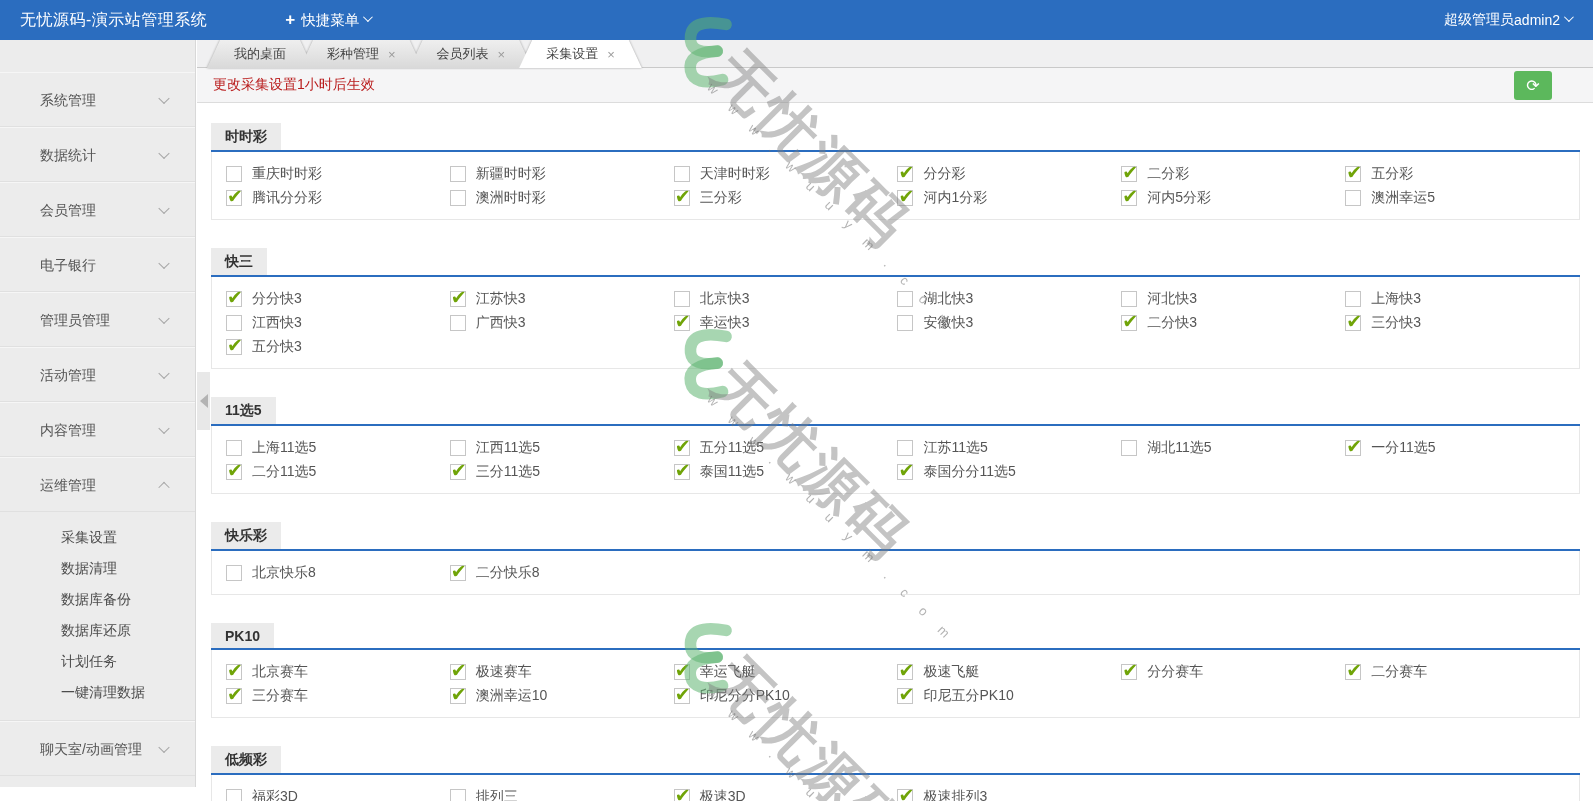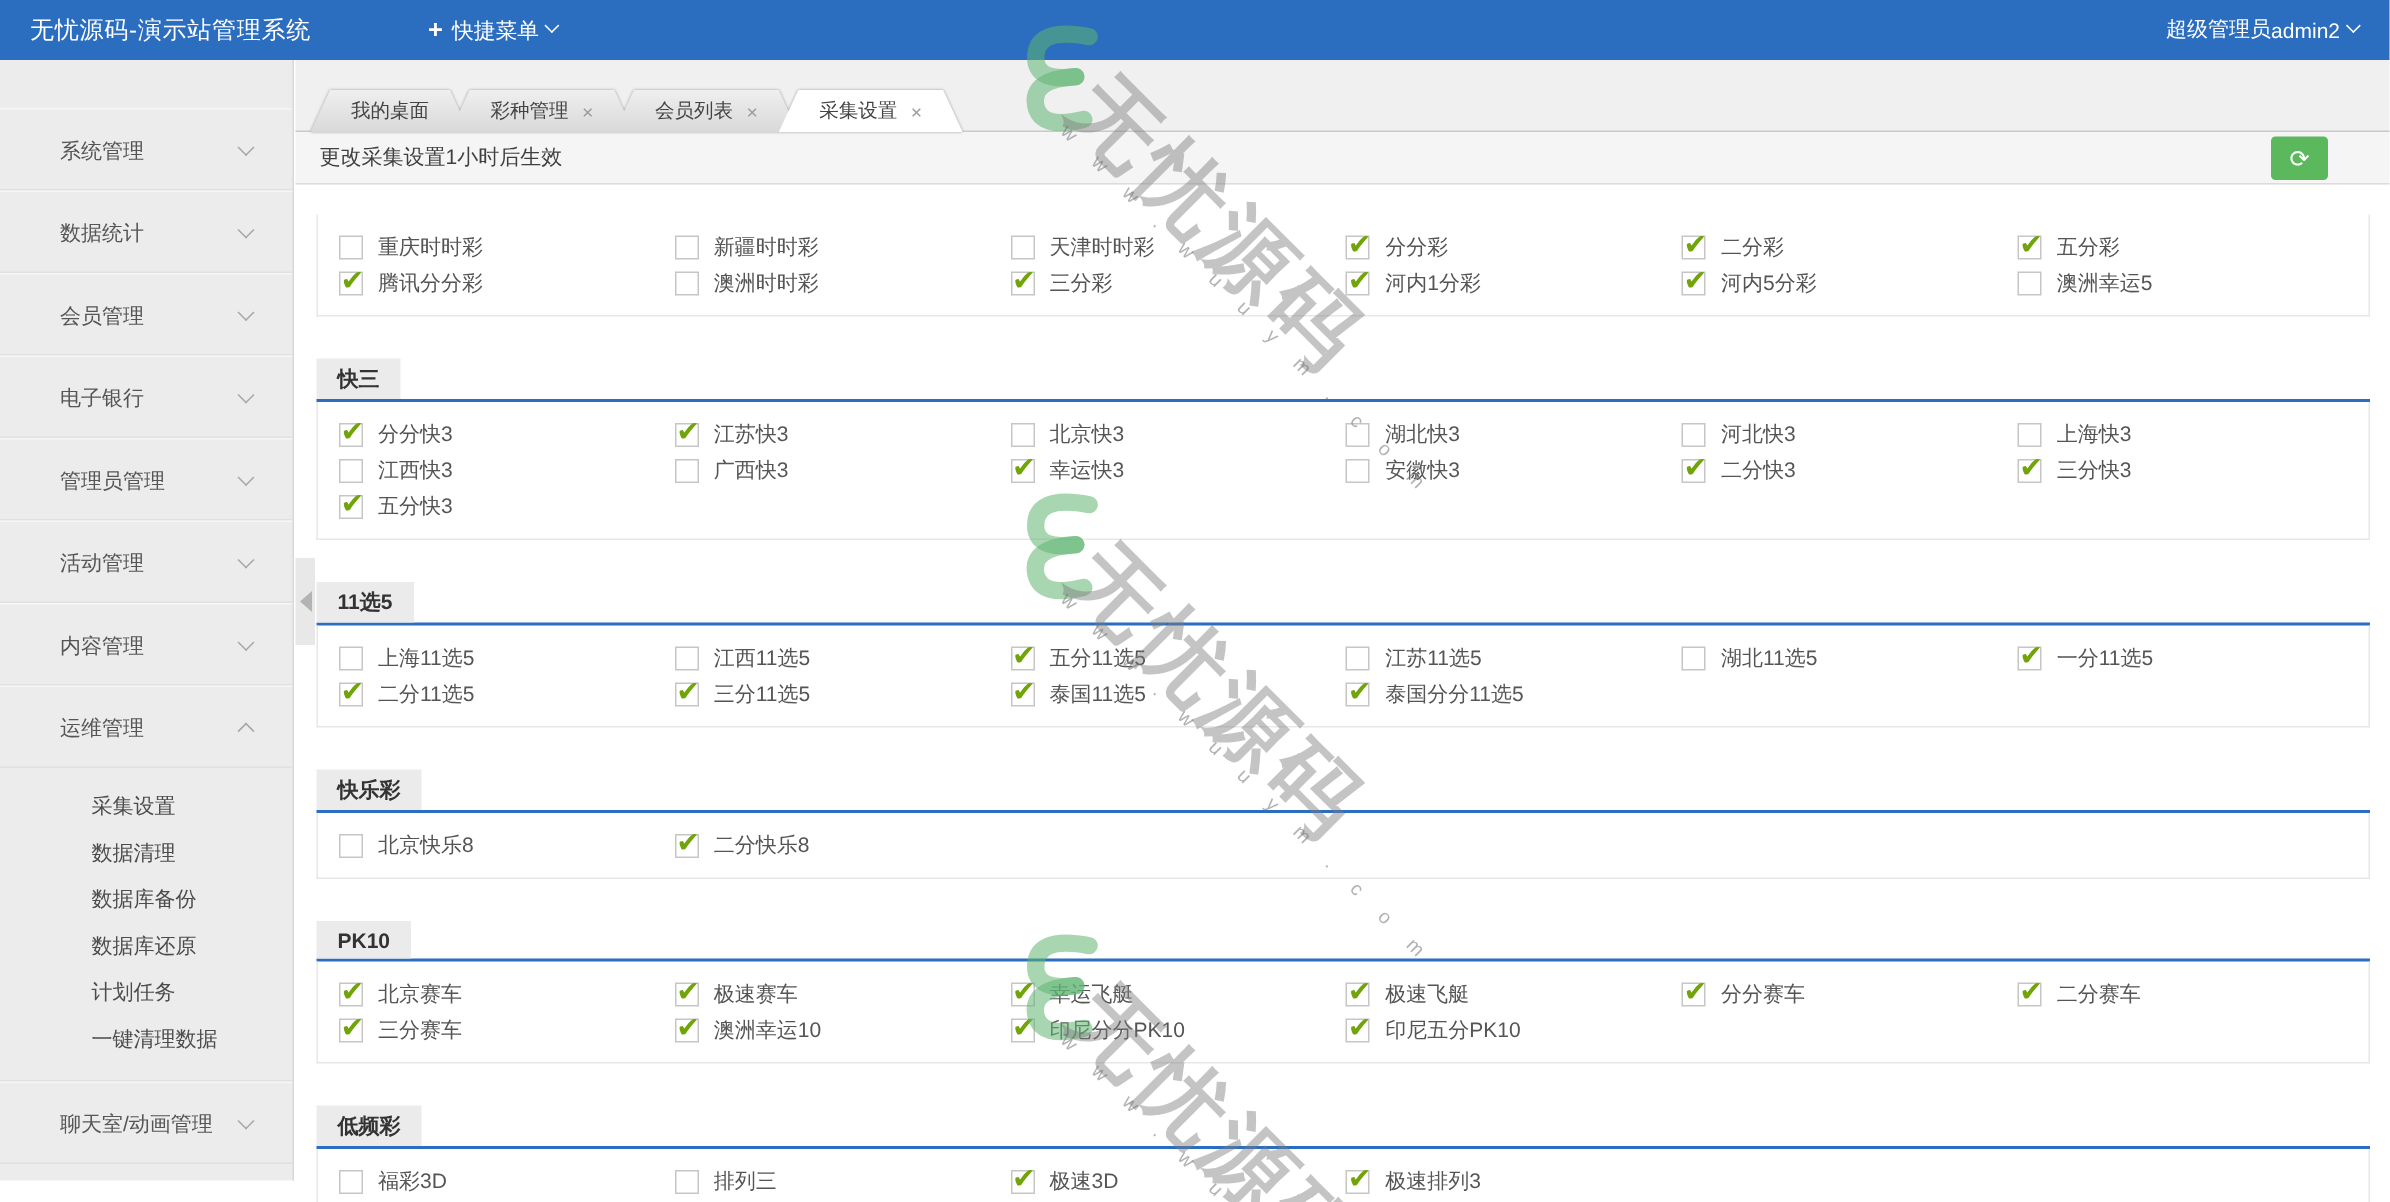"我的桌面" #tabbar { height: 48px -> 28px }
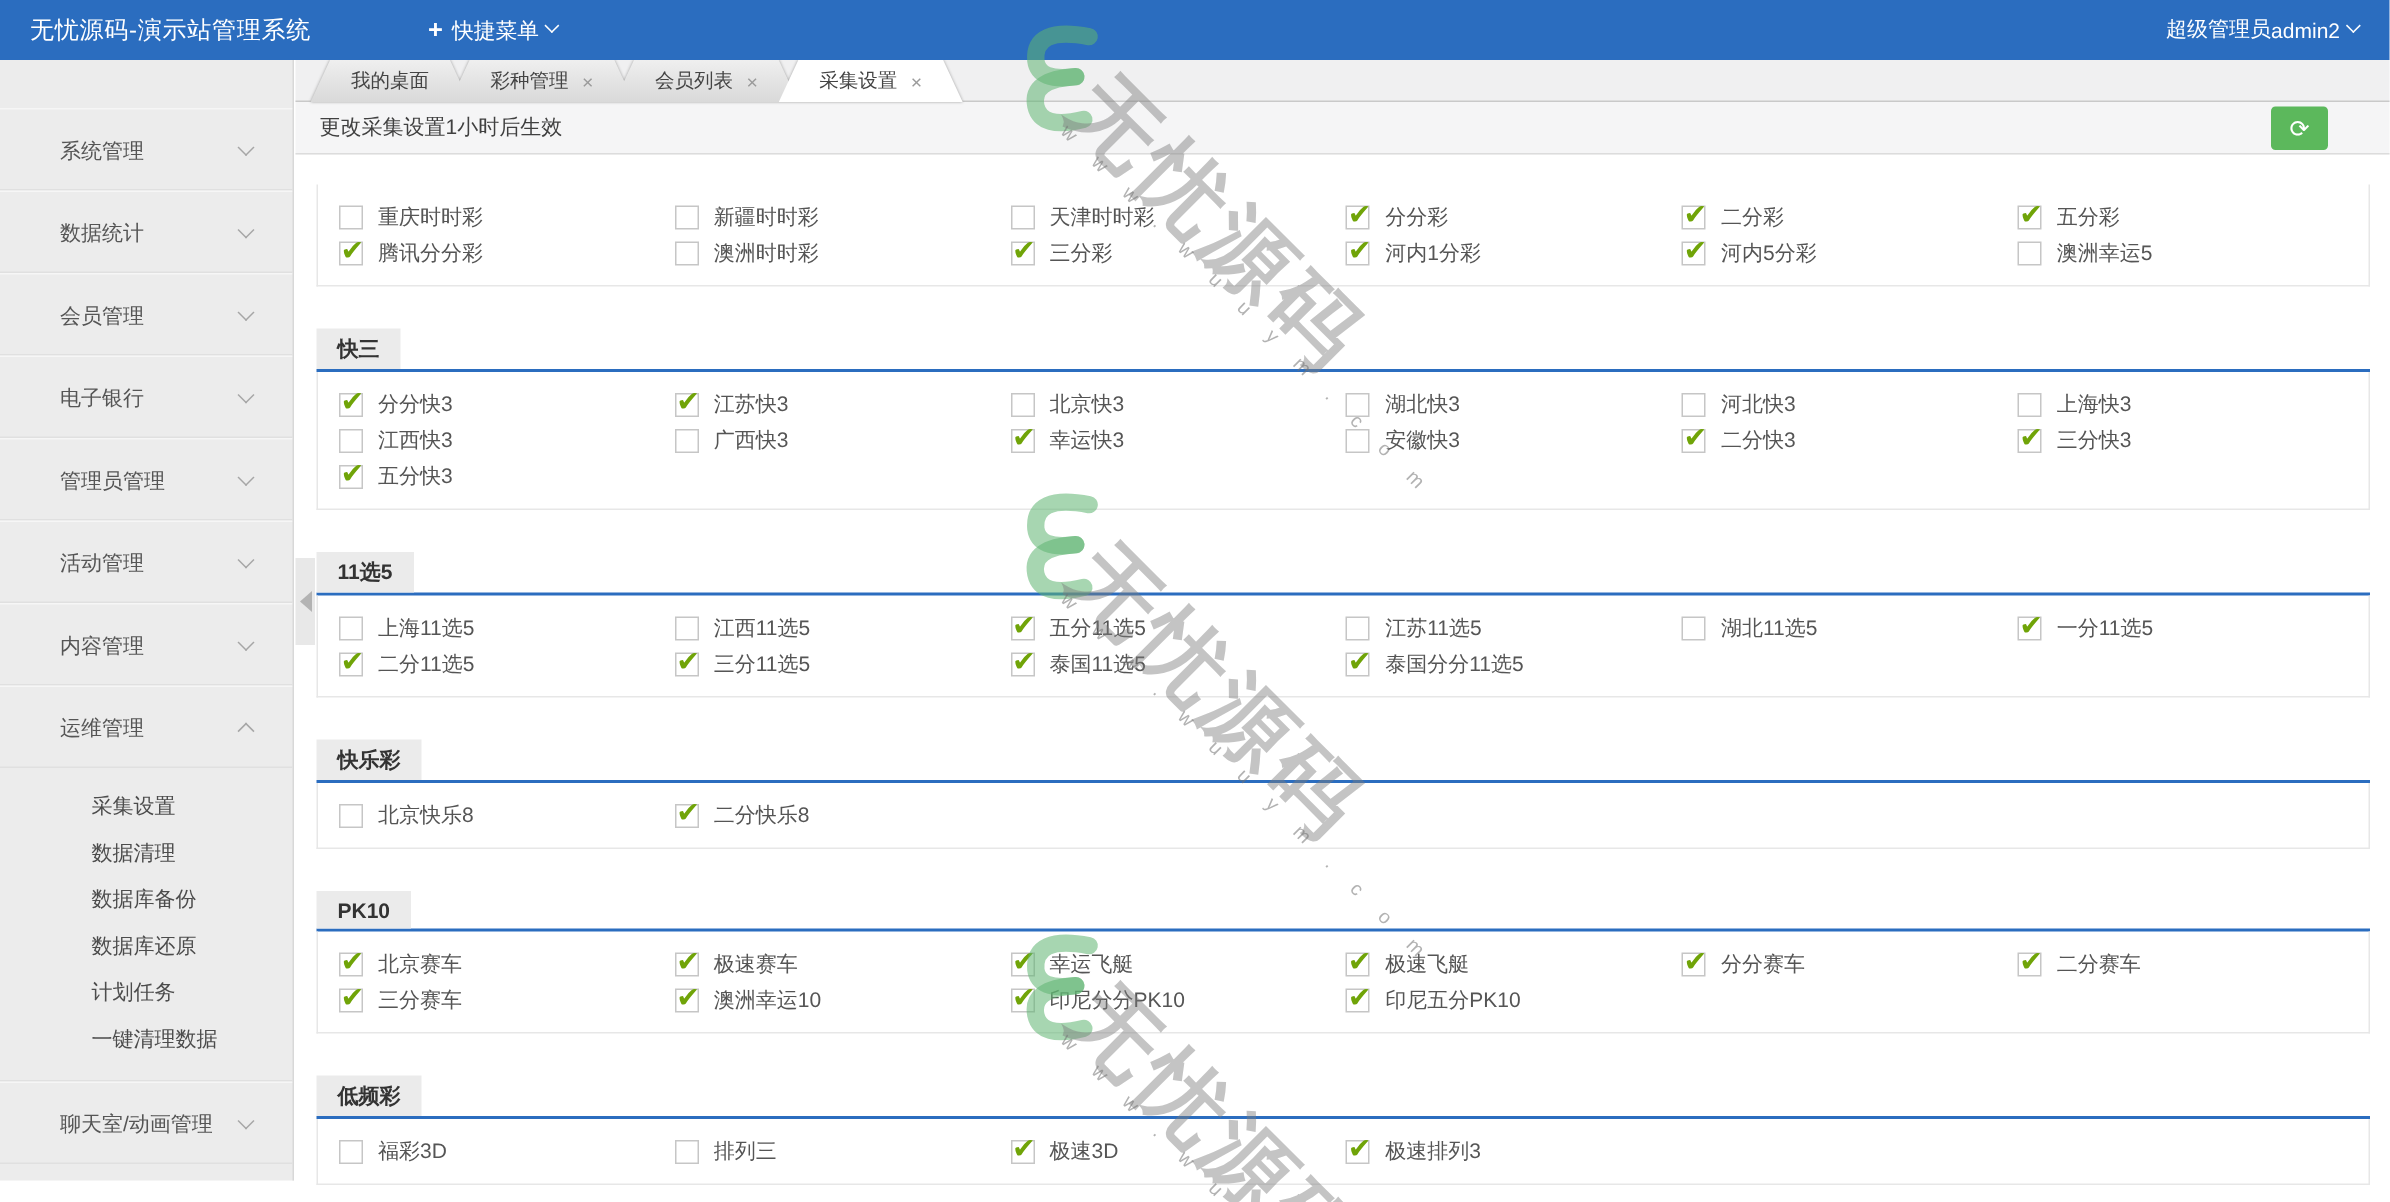"更改采集设置1小时后生效" .notice { color: #404040 -> #b91c1c }
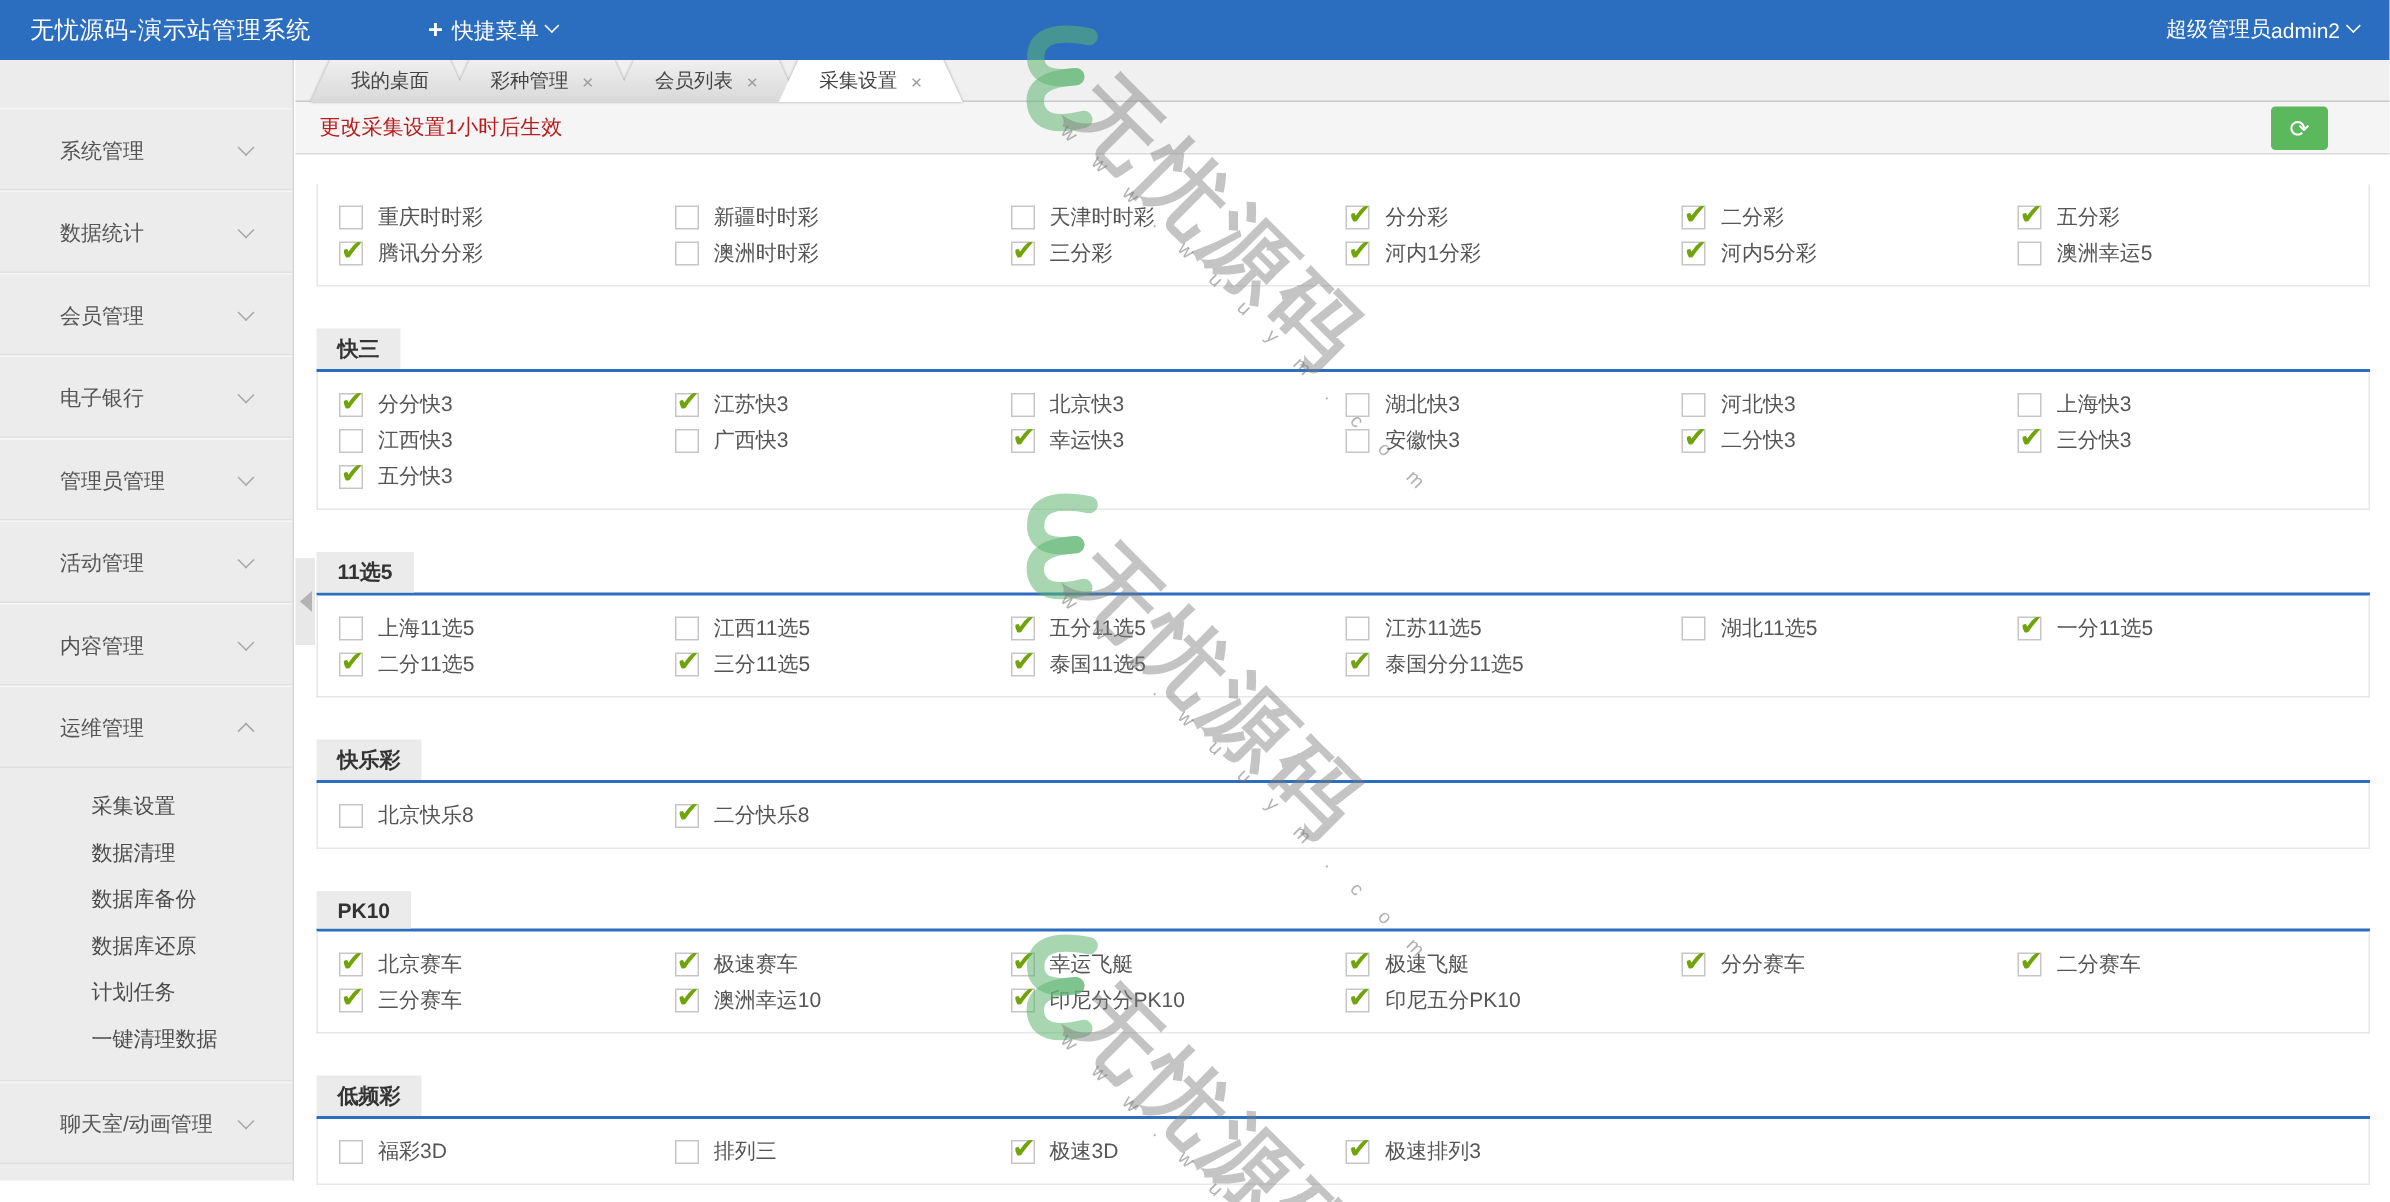"时时彩" div.sec-head { html: none -> <div><span>时时彩</span></div> }
